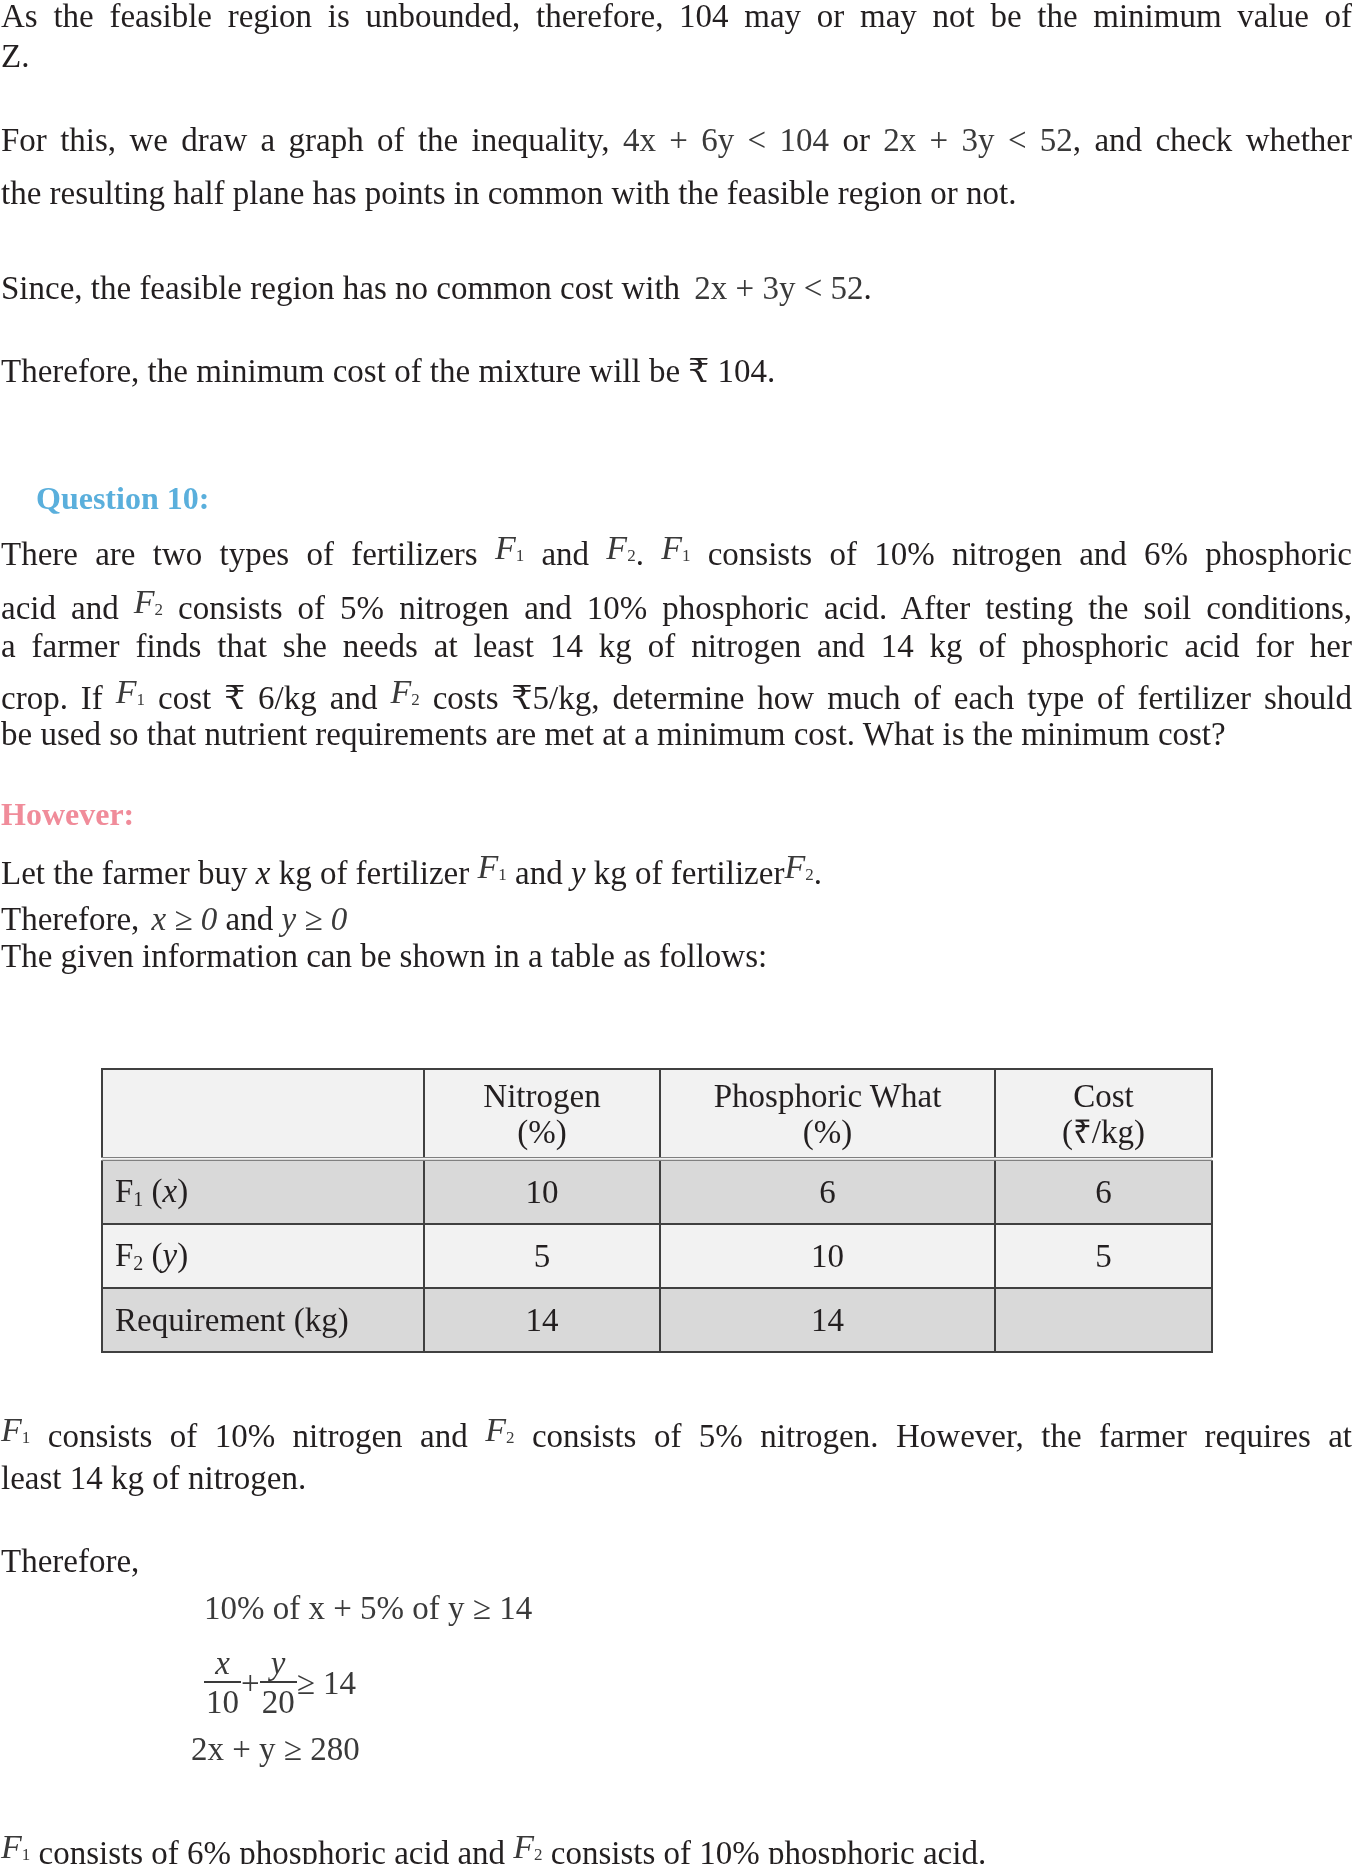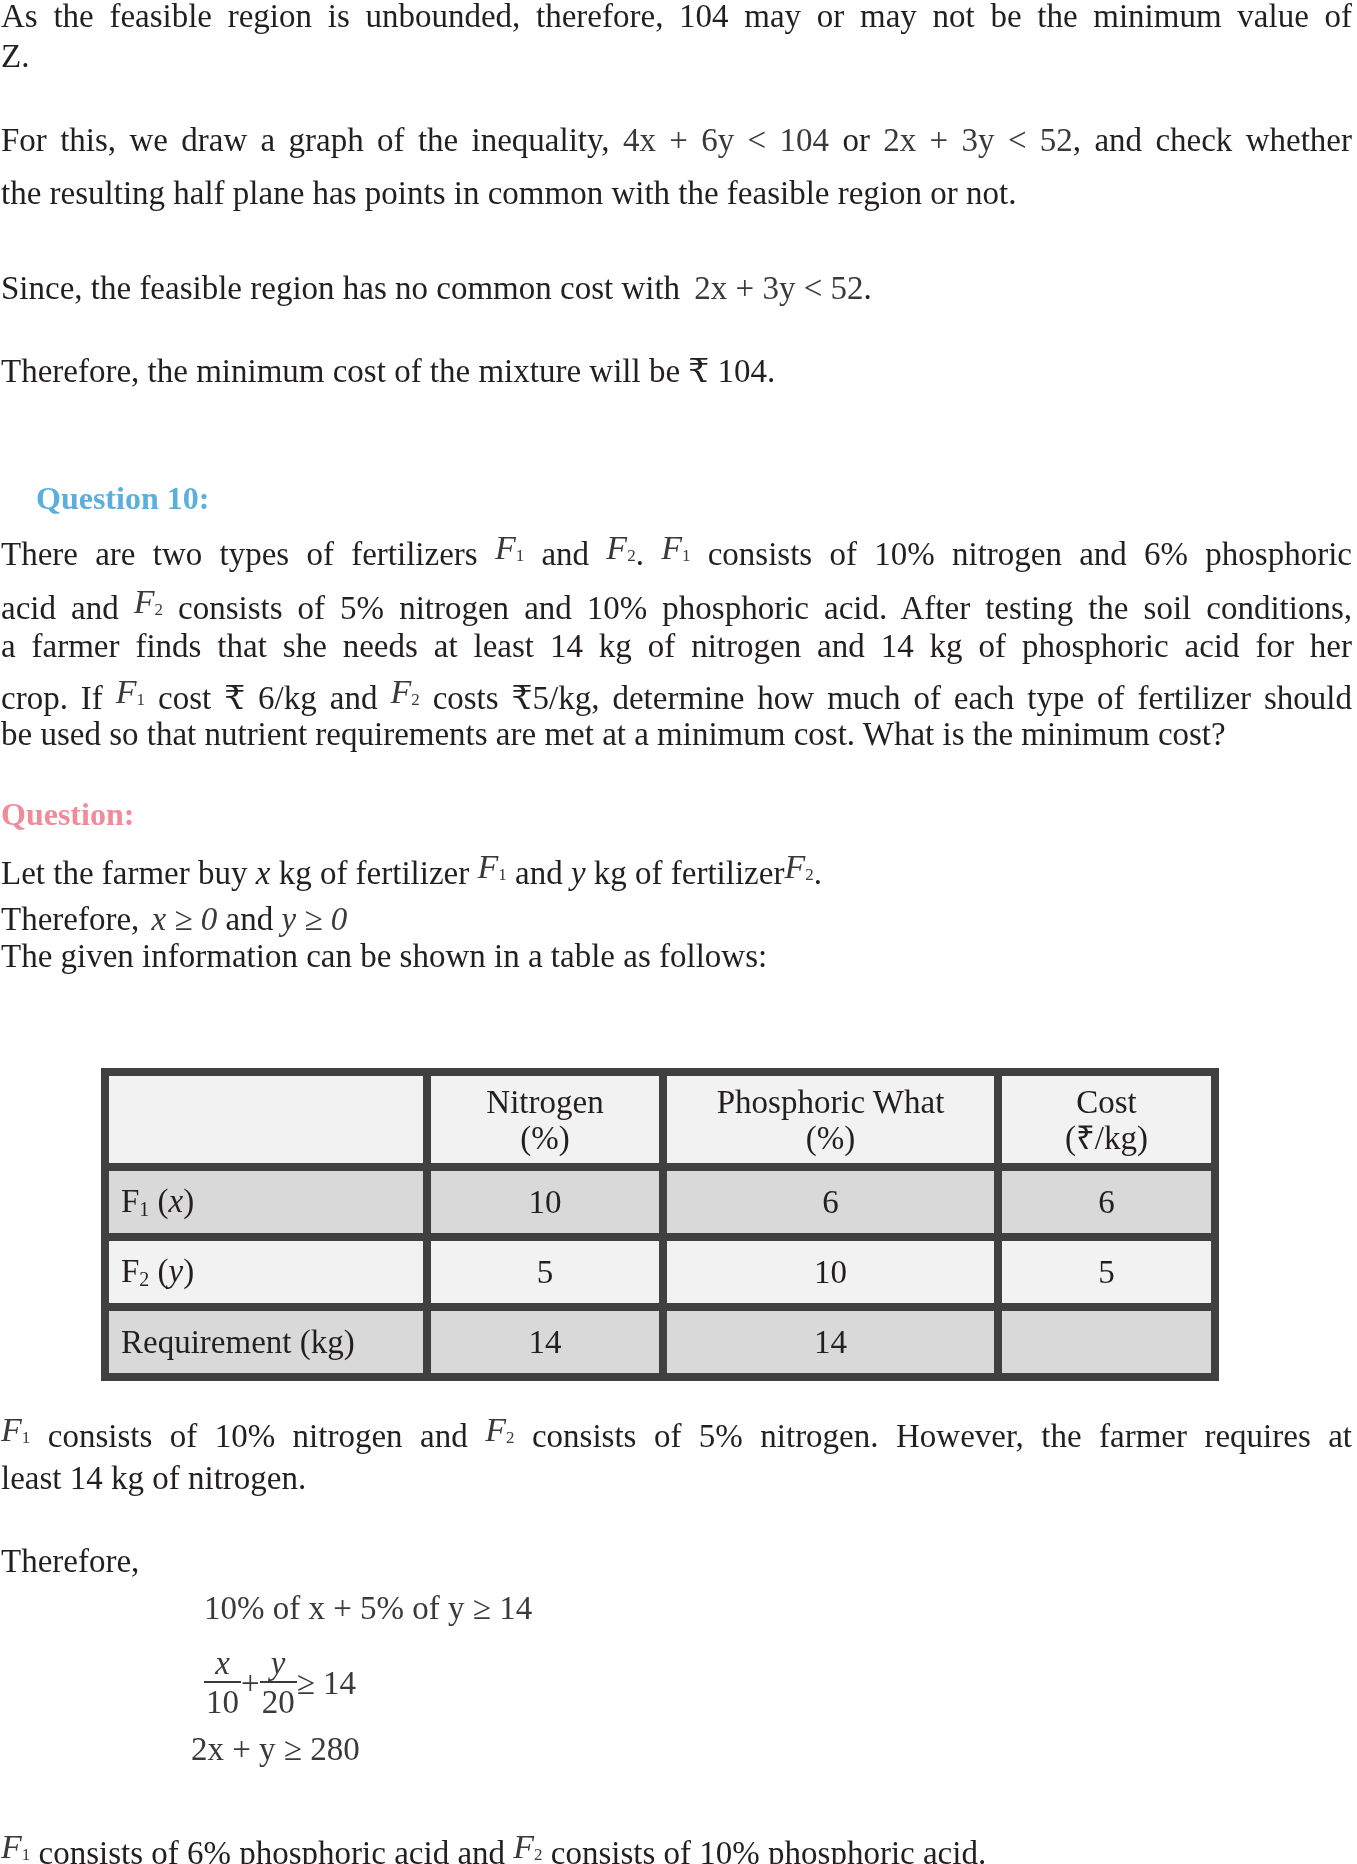"Question:" div.ln { text: Question -> However }
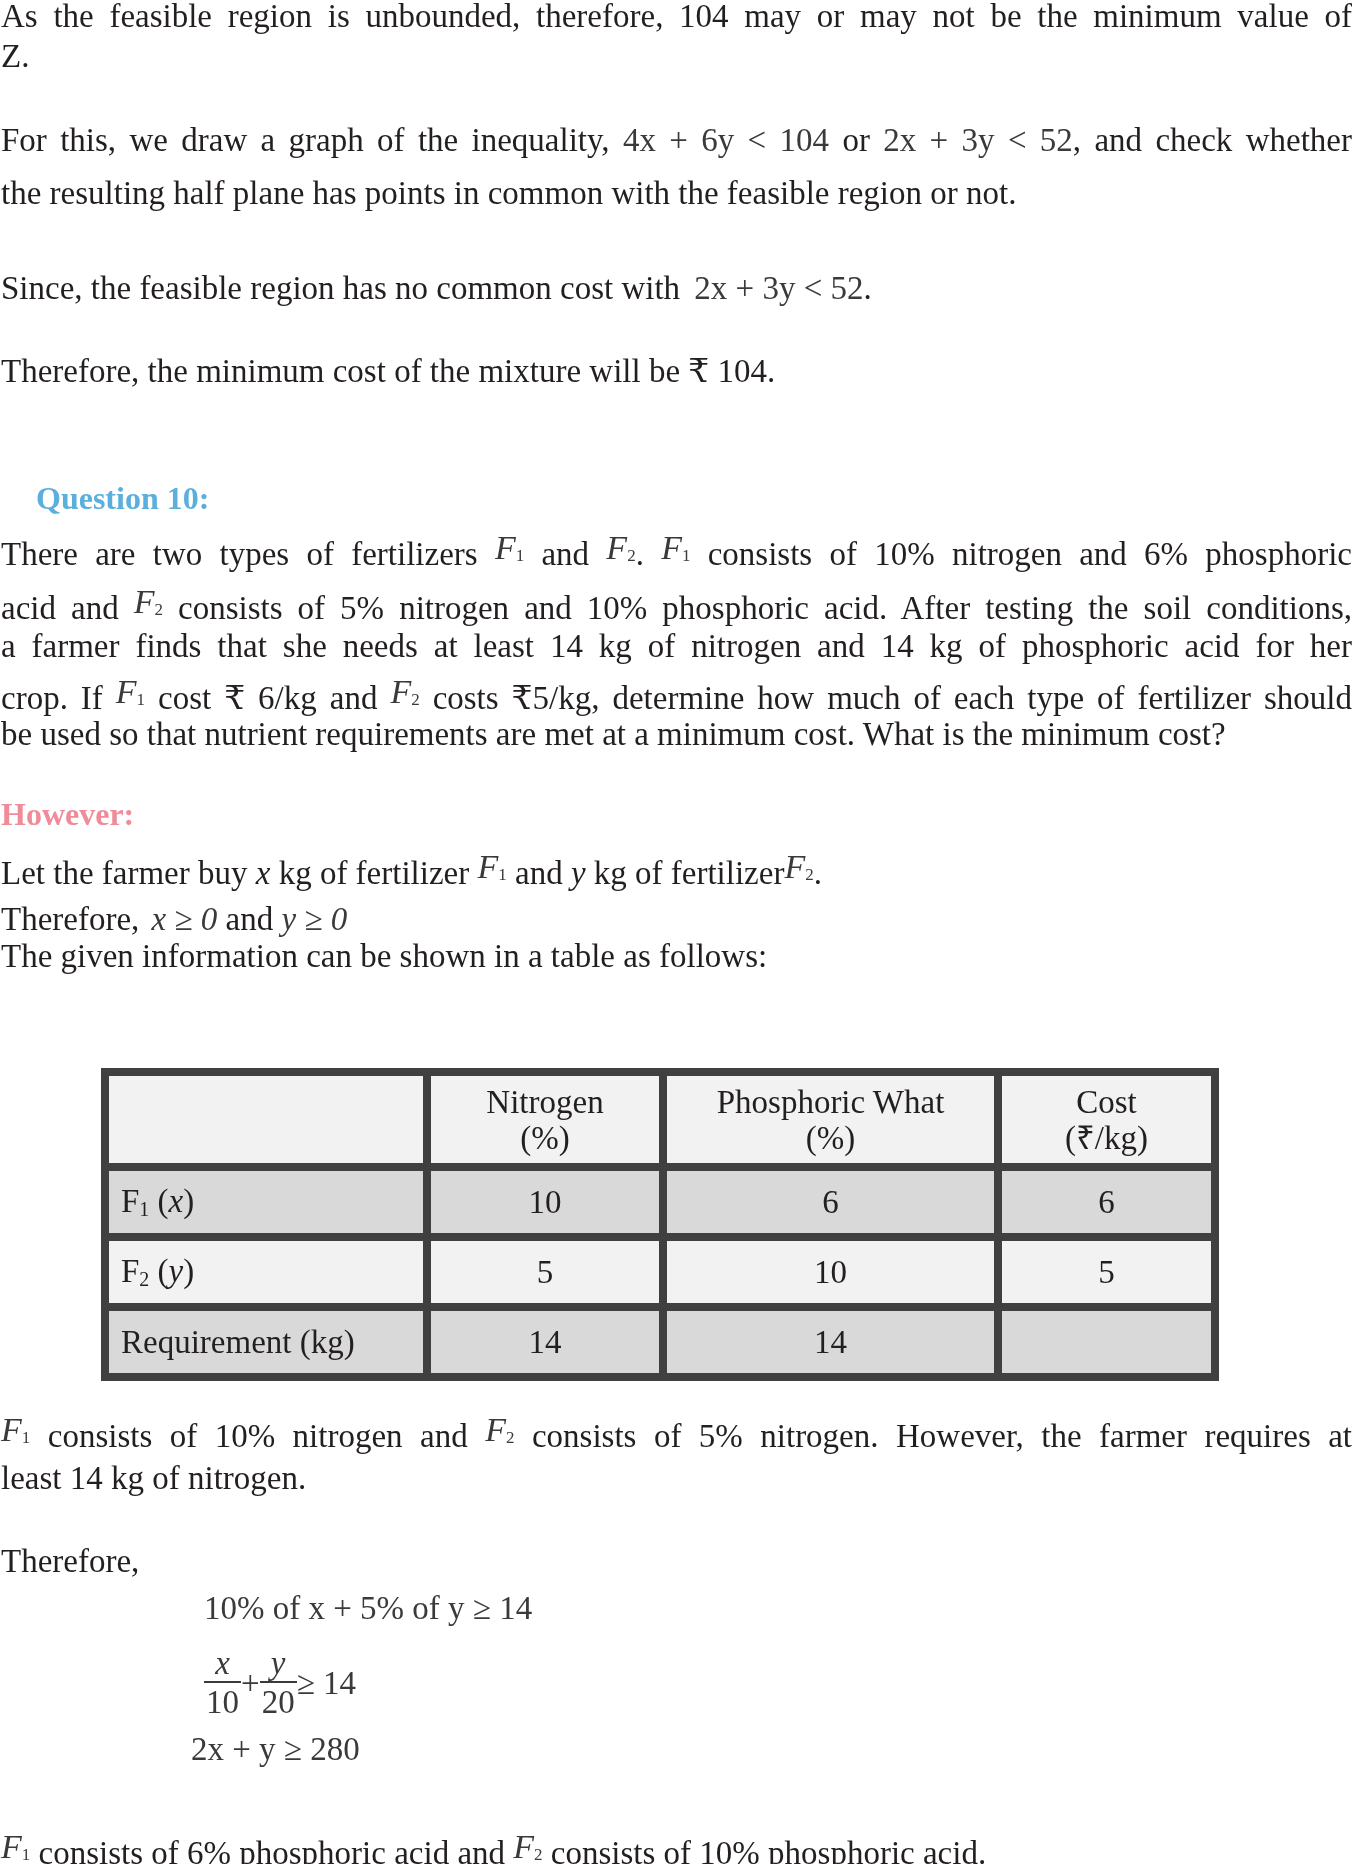"Nitrogen" table.info td { border: 8px solid #404040 -> 2px solid #404040 }
